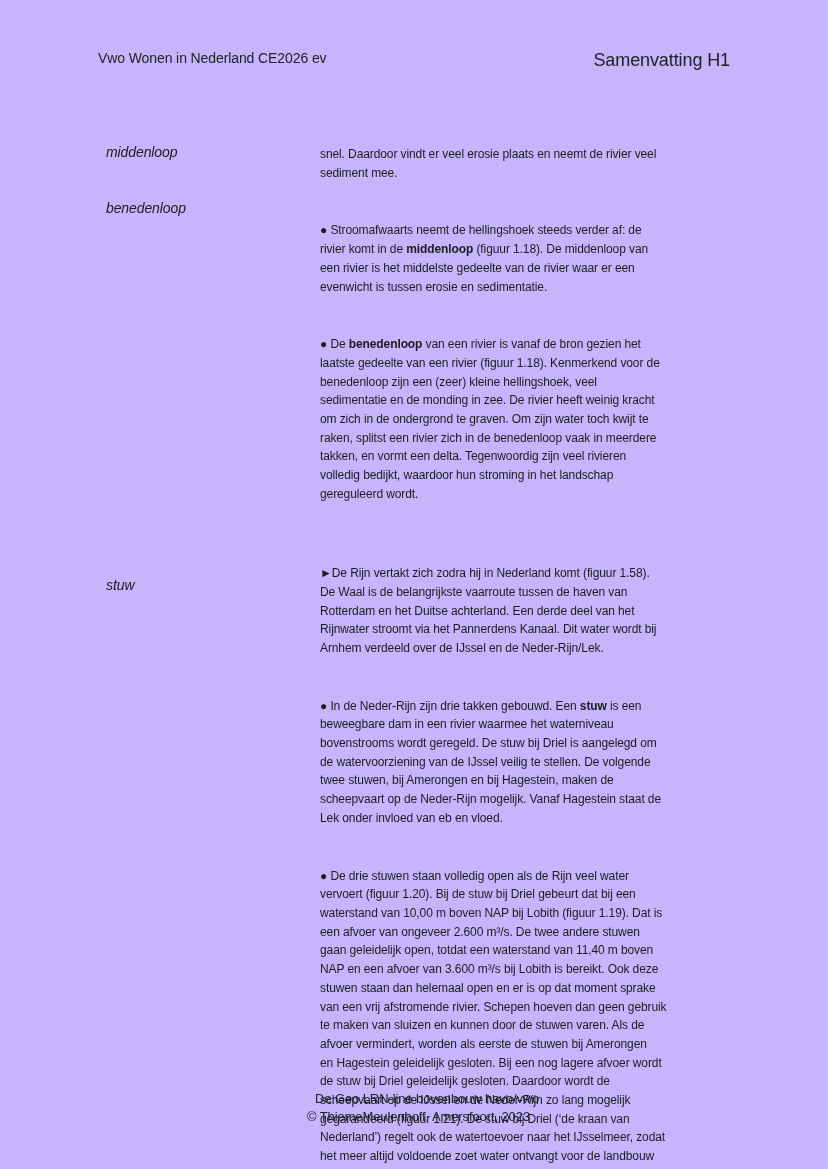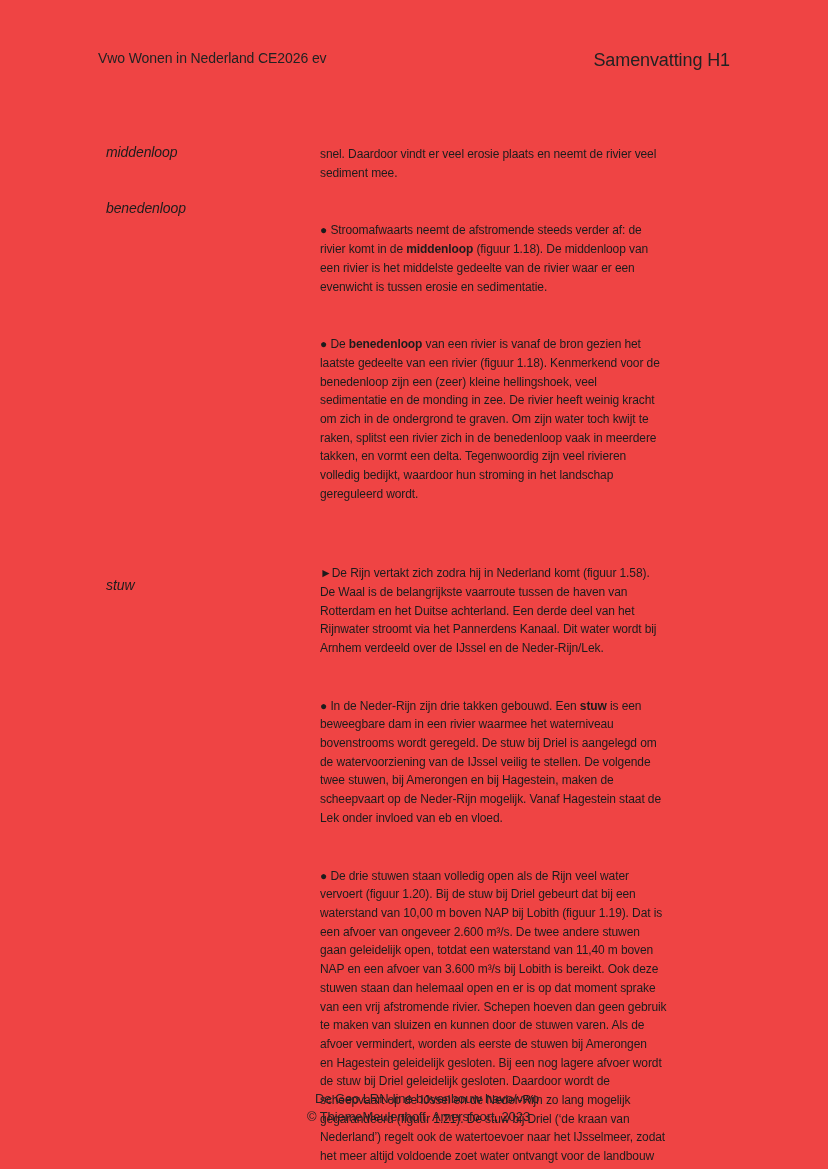"Vwo Wonen in Nederland CE2026" .page { background: #ef4444 -> #c4b5fd }
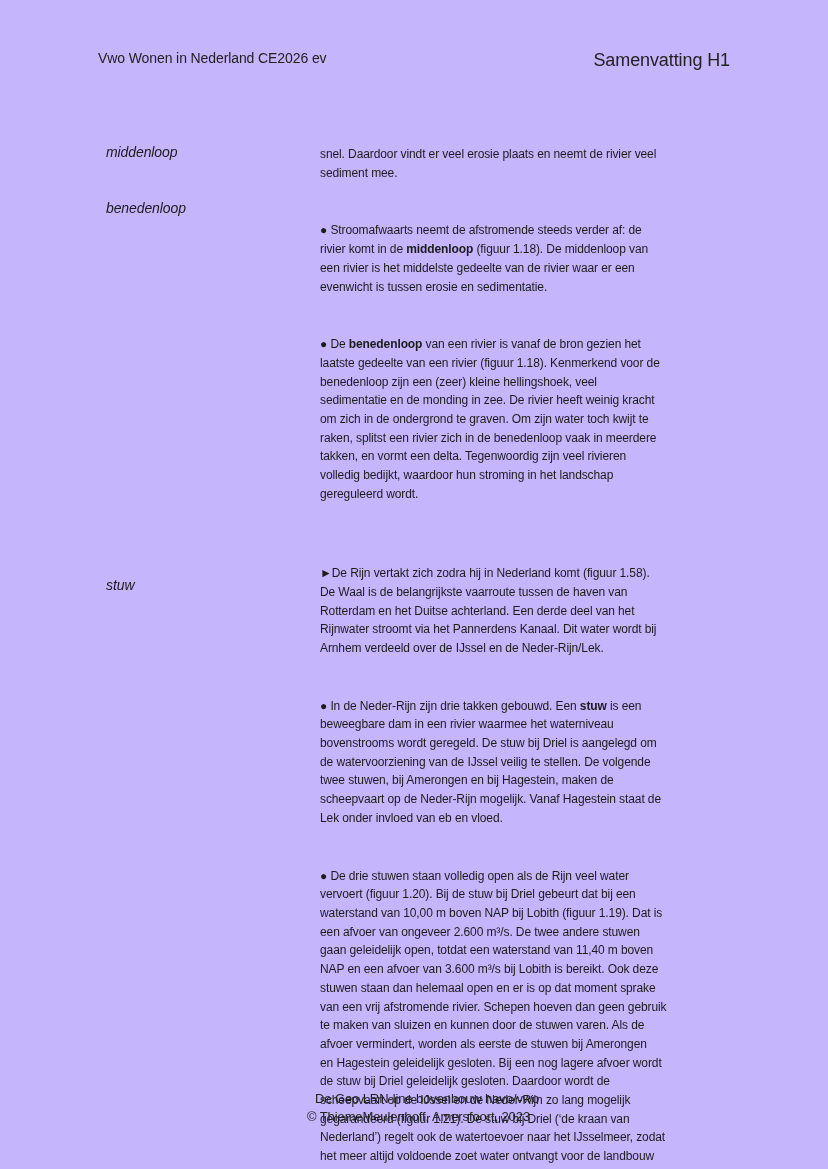"● Stroomafwaarts neemt de afstromende" span { text: afstromende -> hellingshoek }
